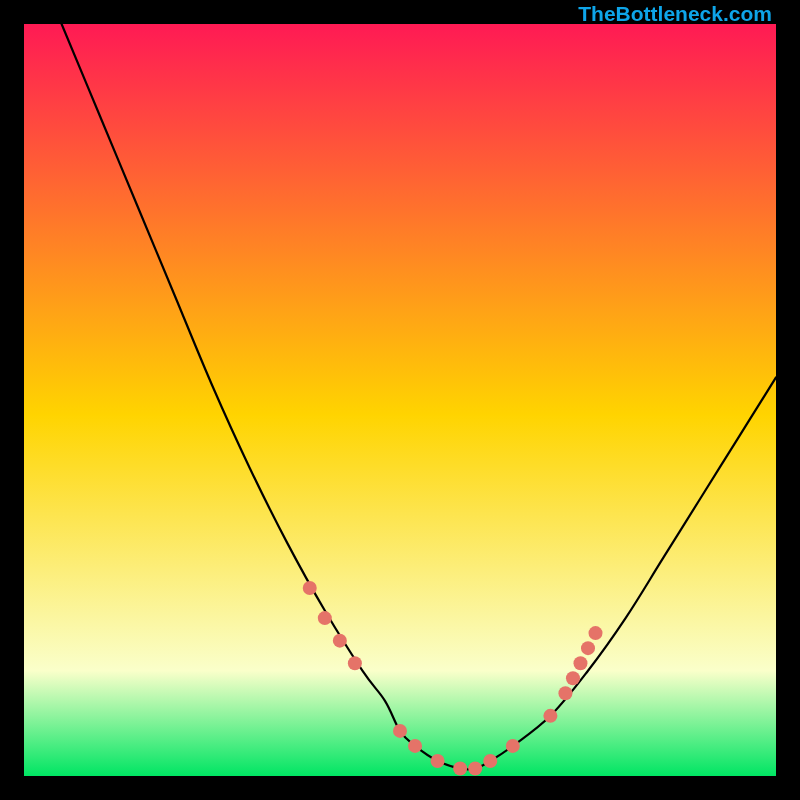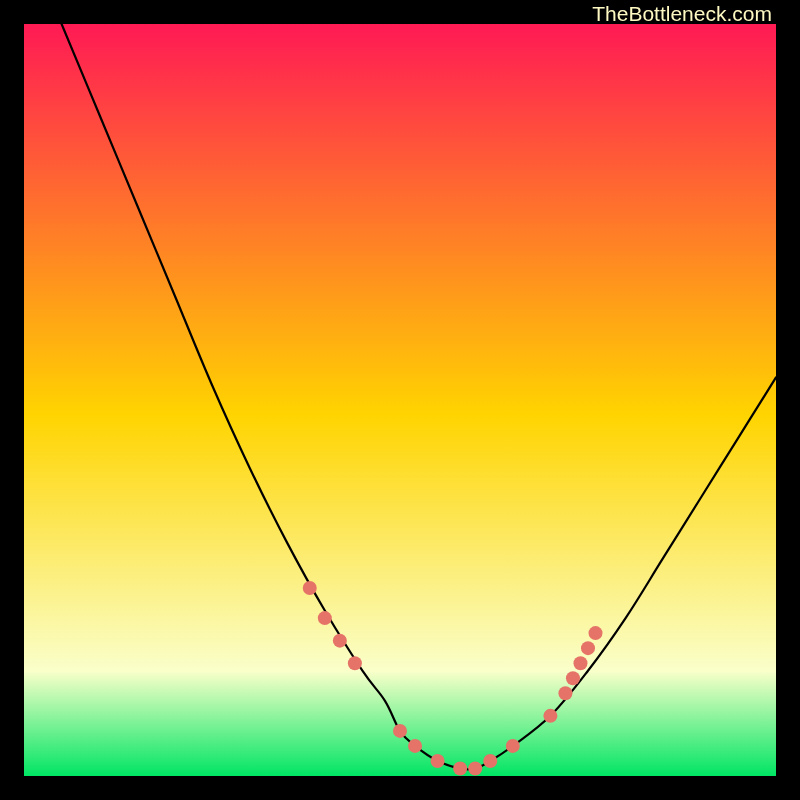"TheBottleneck.com" .watermark { color: #fef9c3 -> #0ea5e9; font-weight: 400 -> 700 }
